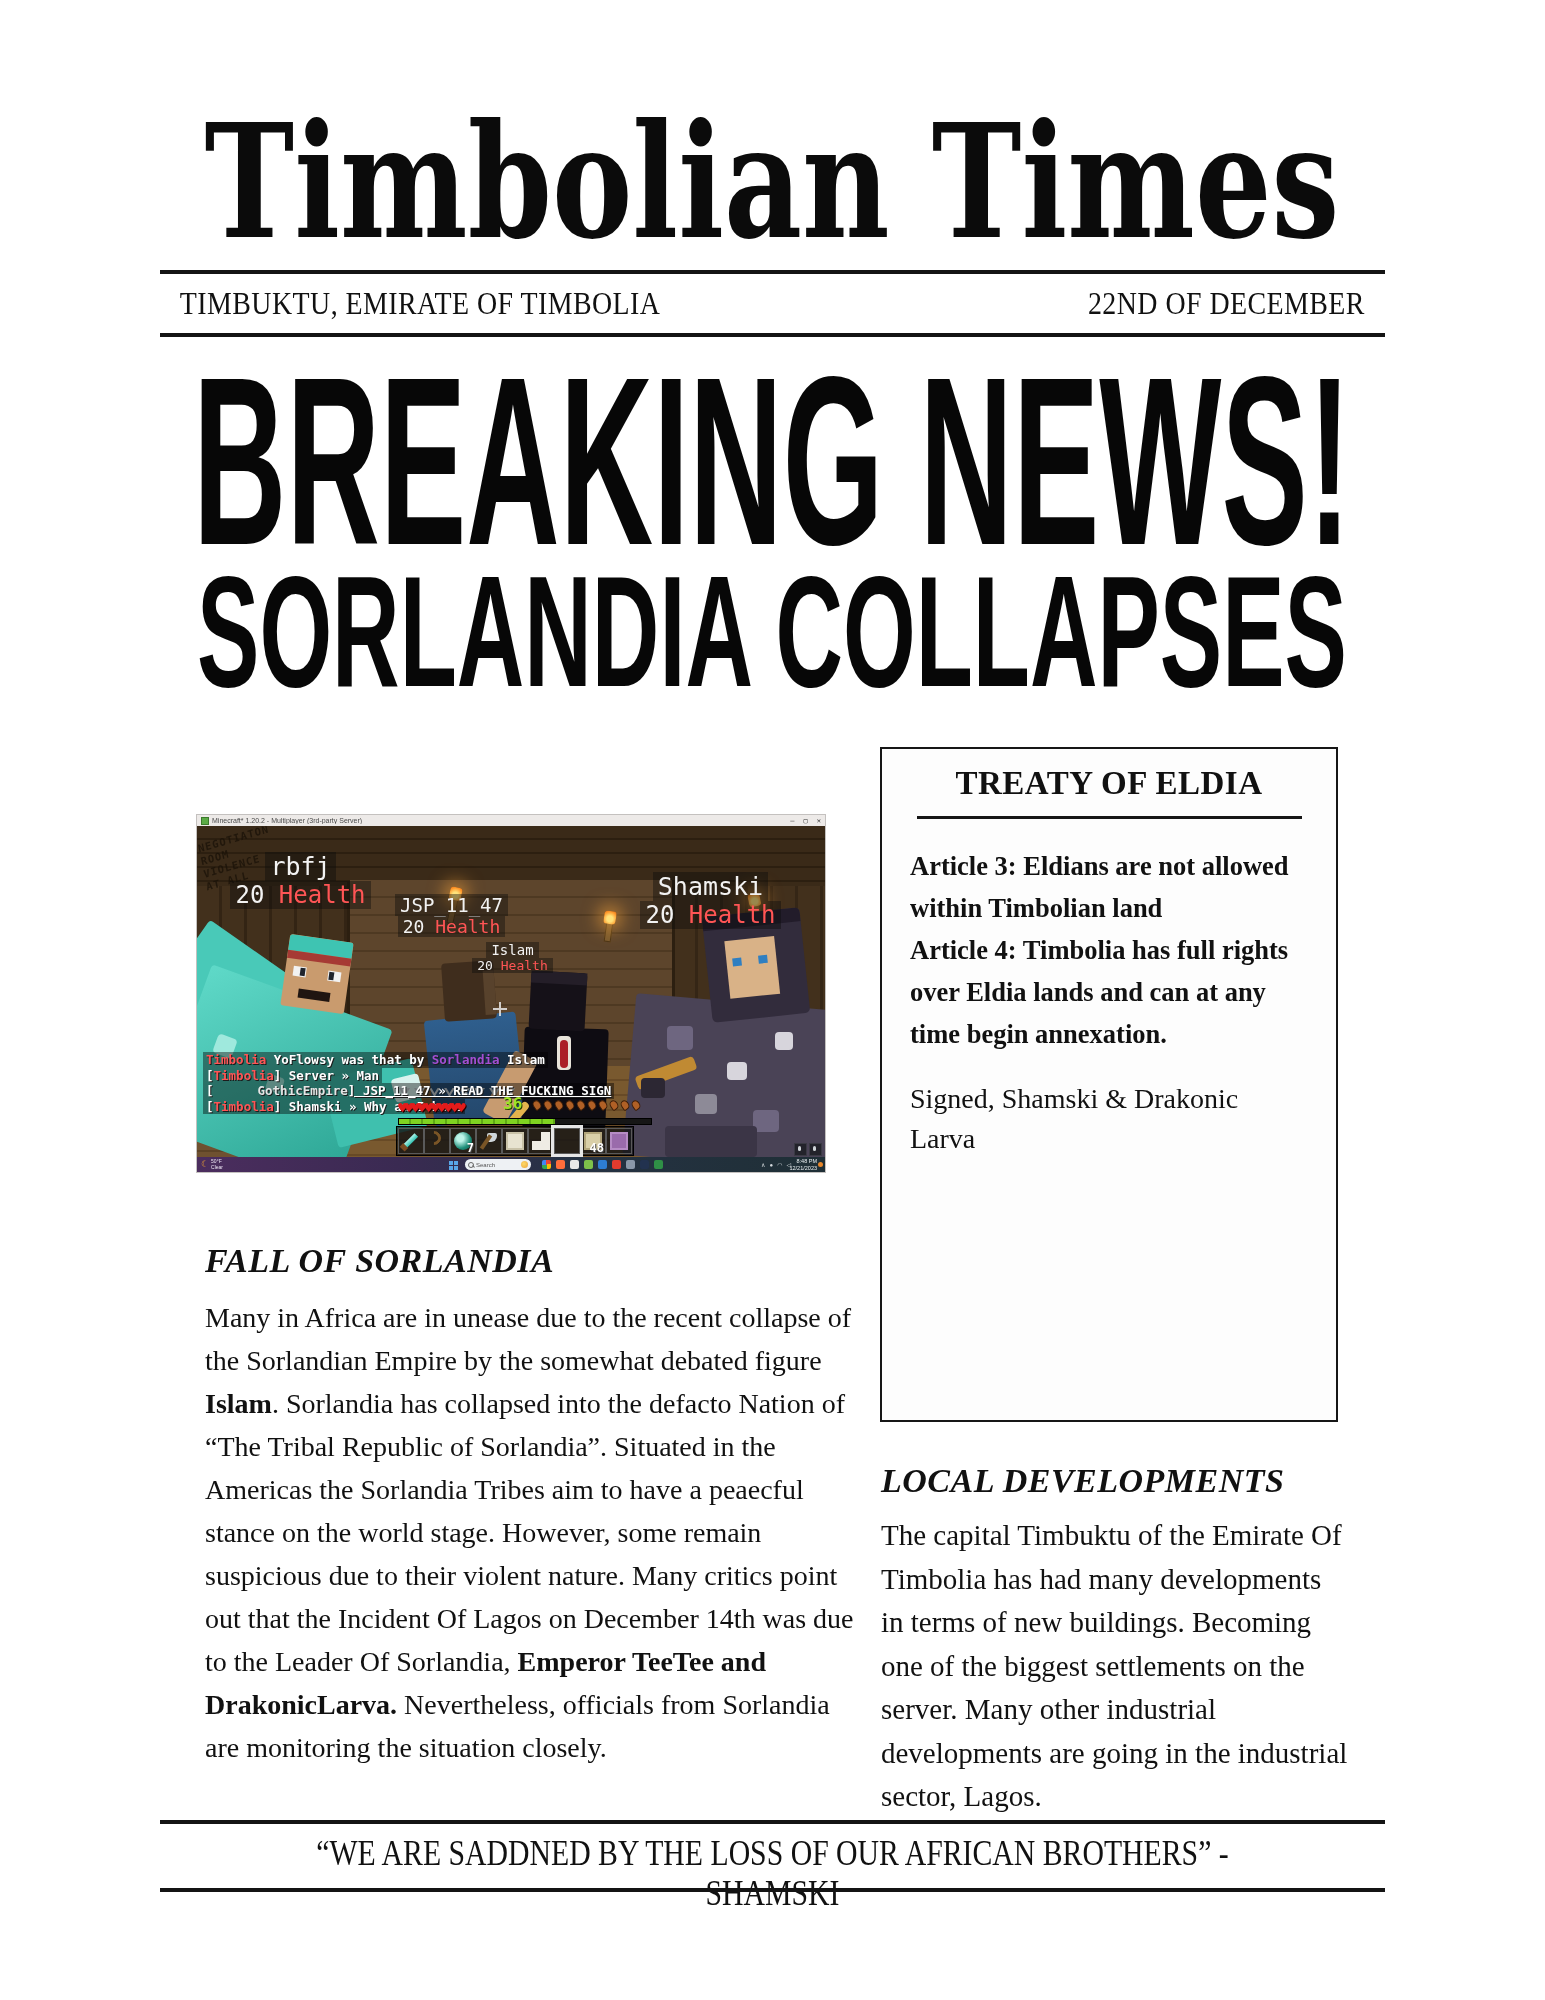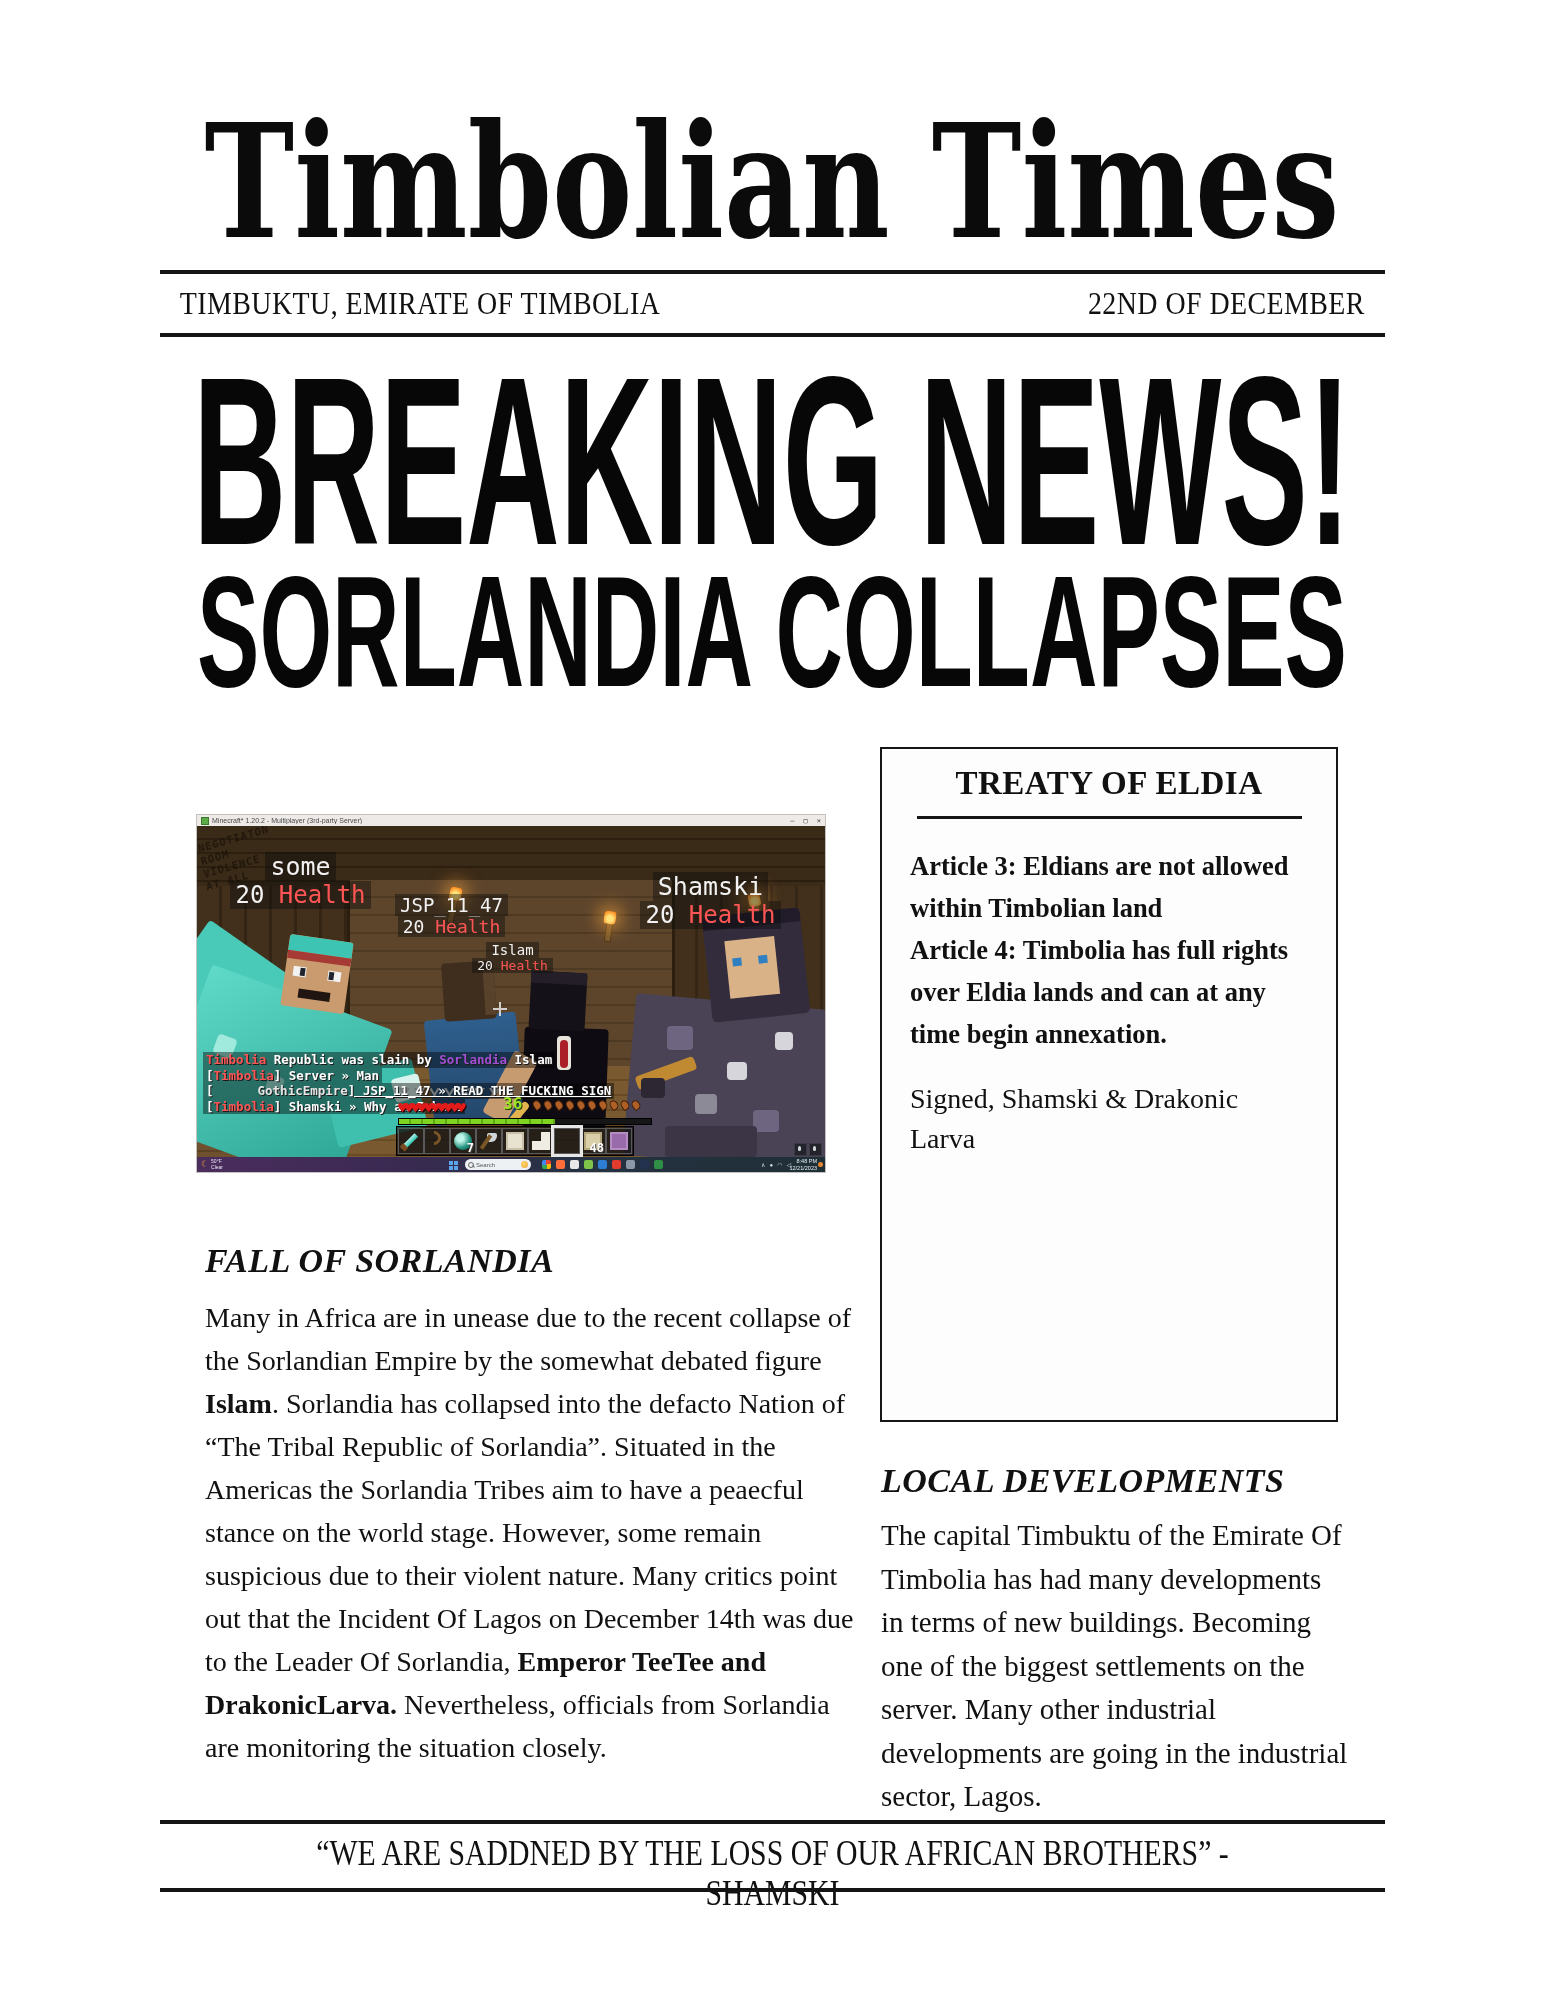"some" span { text: some -> rbfj }
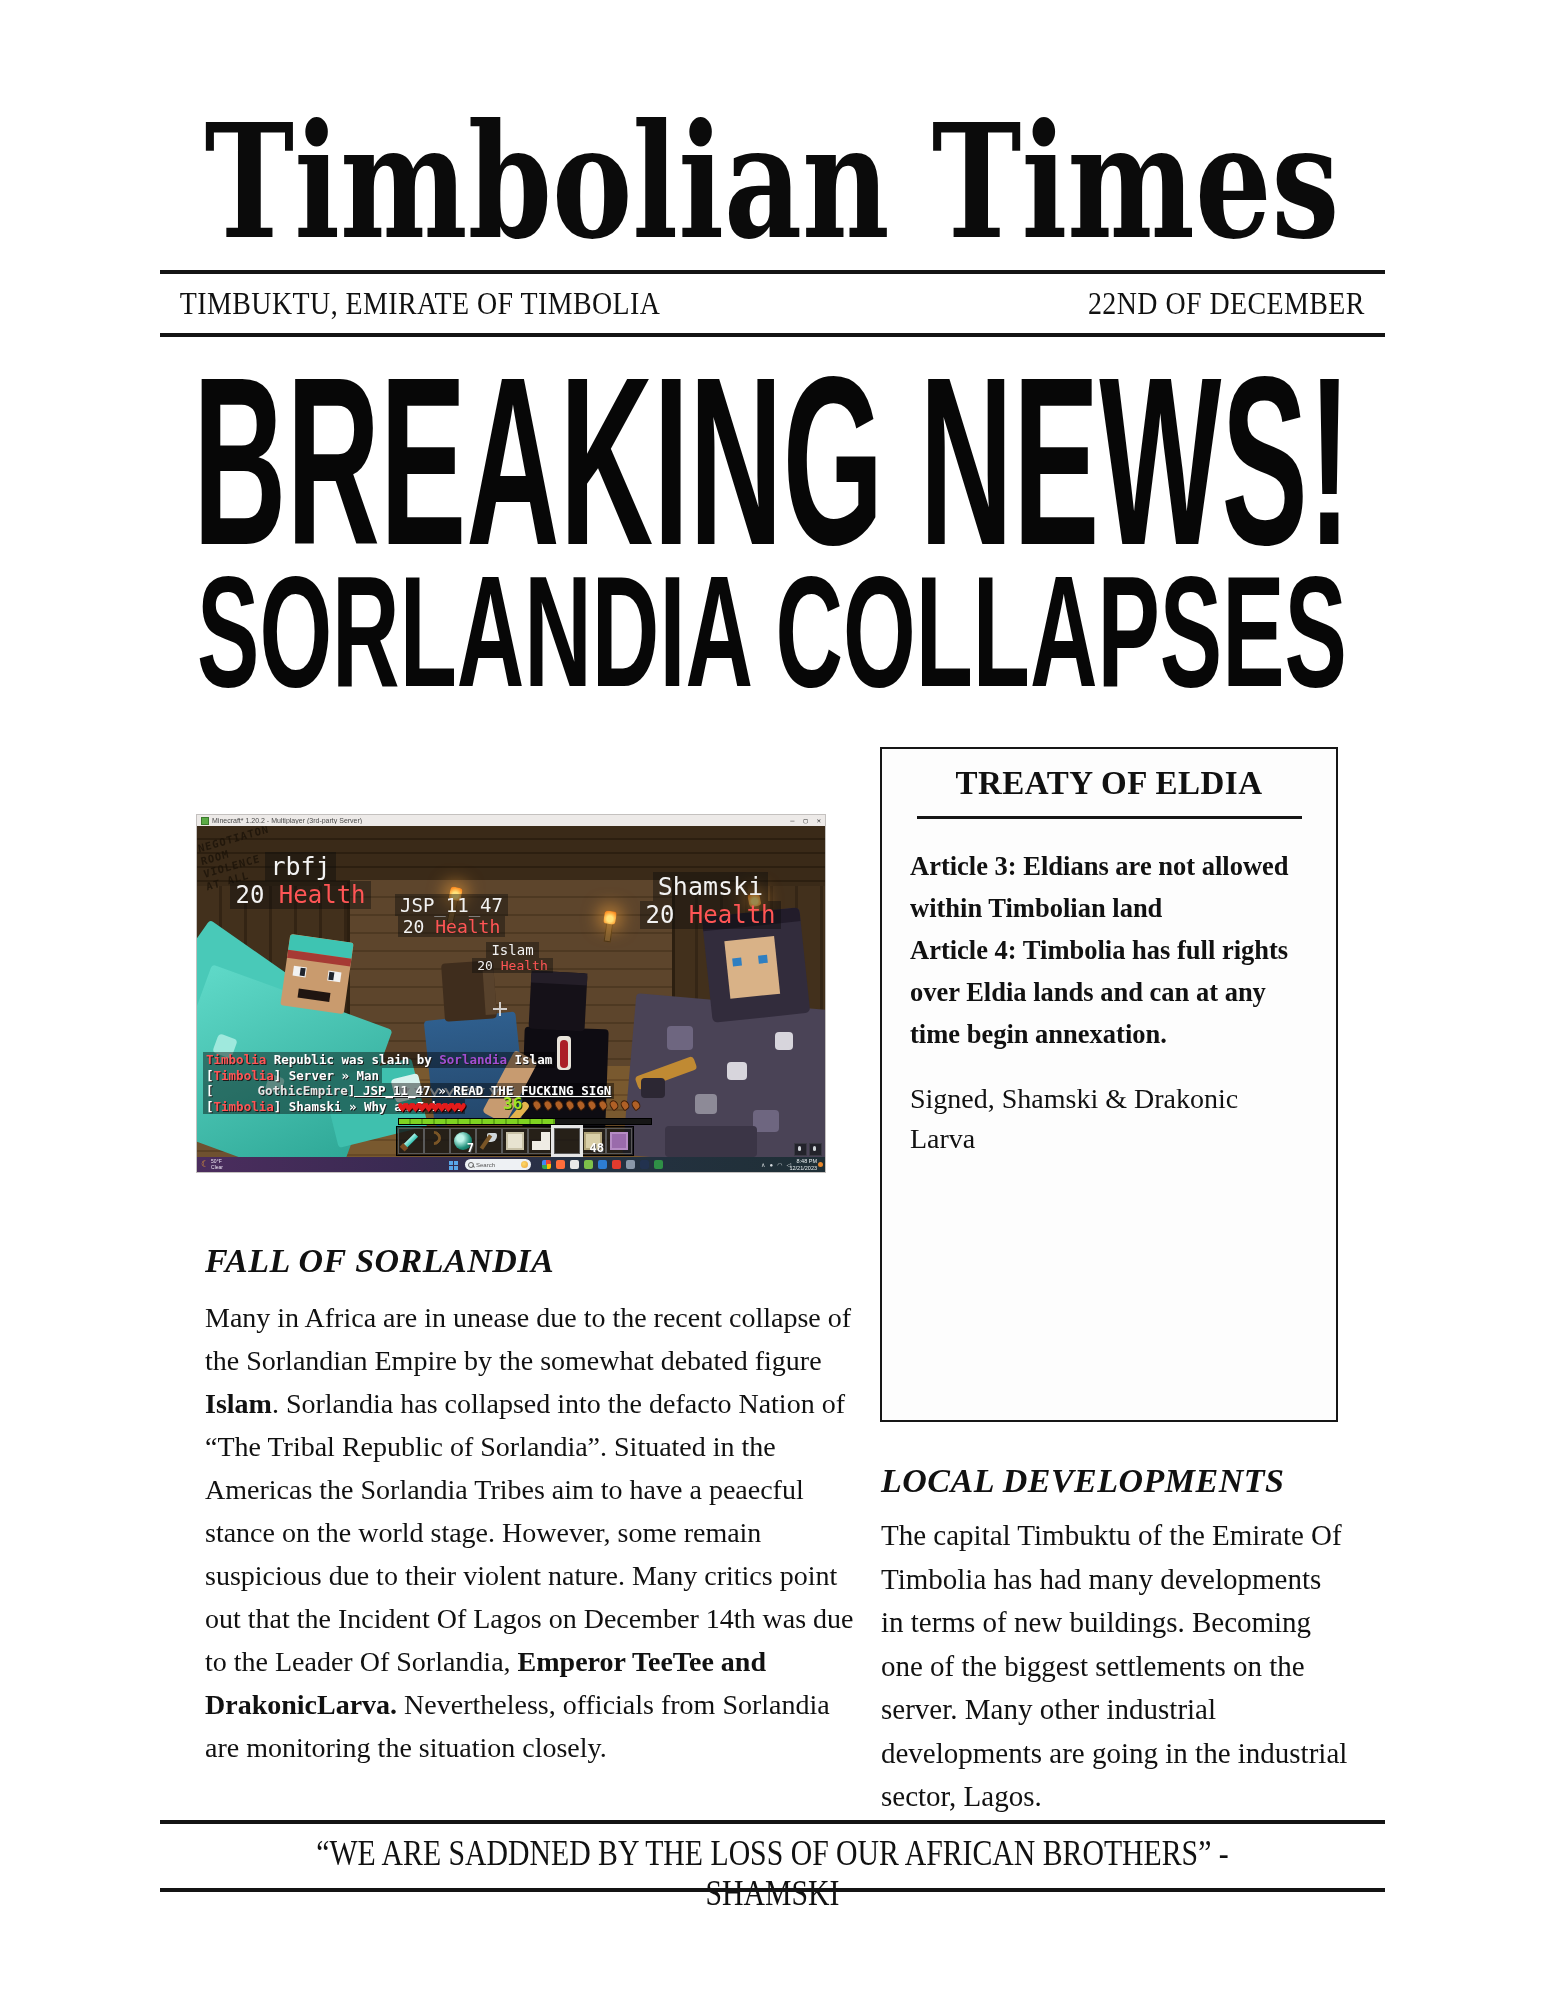"Republic was slain by" span { text: Republic was slain -> YoFlowsy was that }
